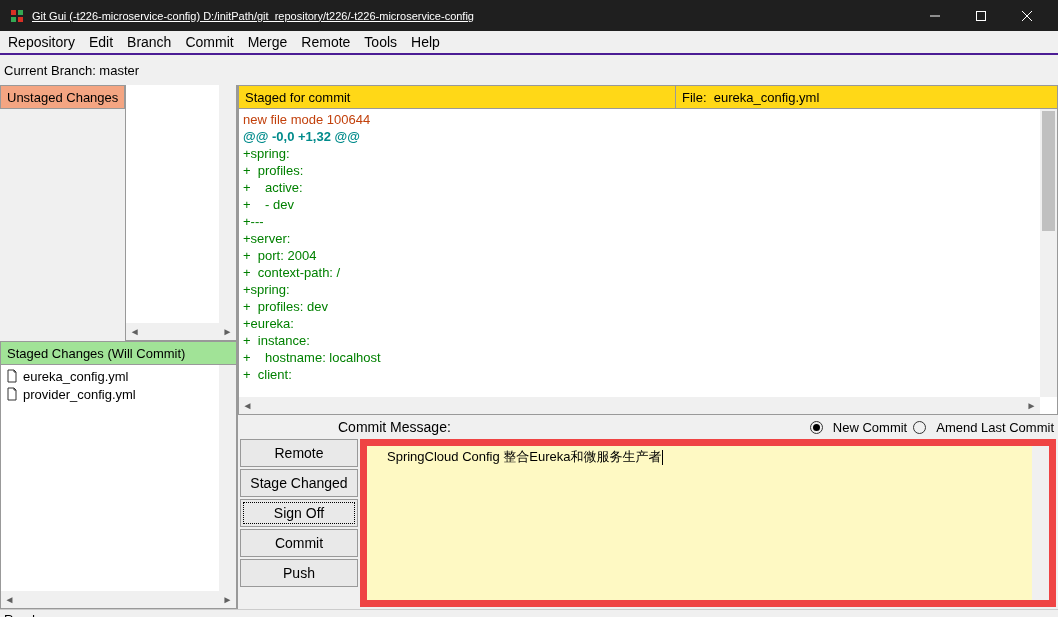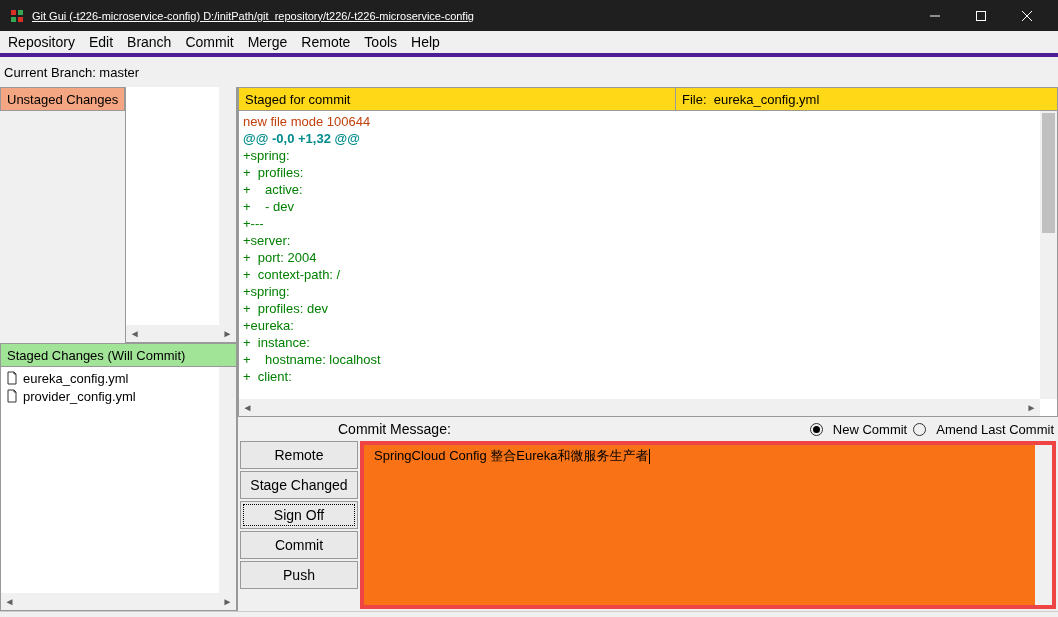"Current Branch: master" .branchbar { border-top: 4px solid #4c1d95 -> 2px solid #4c1d95 }
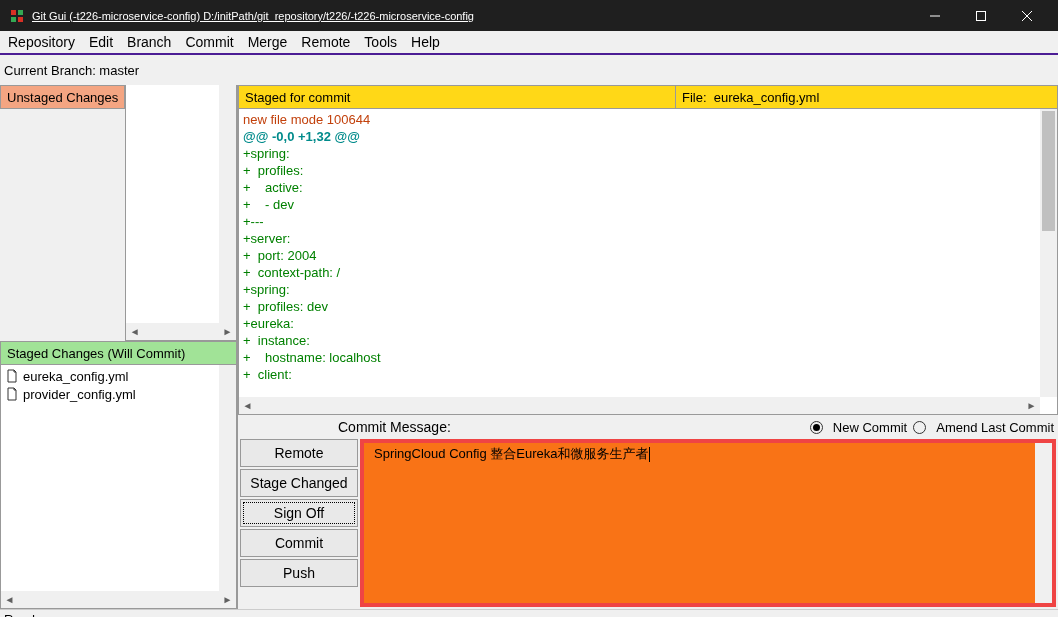"SpringCloud Config 整合Eureka和微服务生产者" .msgbox { background: #f97316 -> #fef9c3; border: 4px solid #ef4444 -> 7px solid #ef4444; padding: 2px 10px -> 2px 20px }
